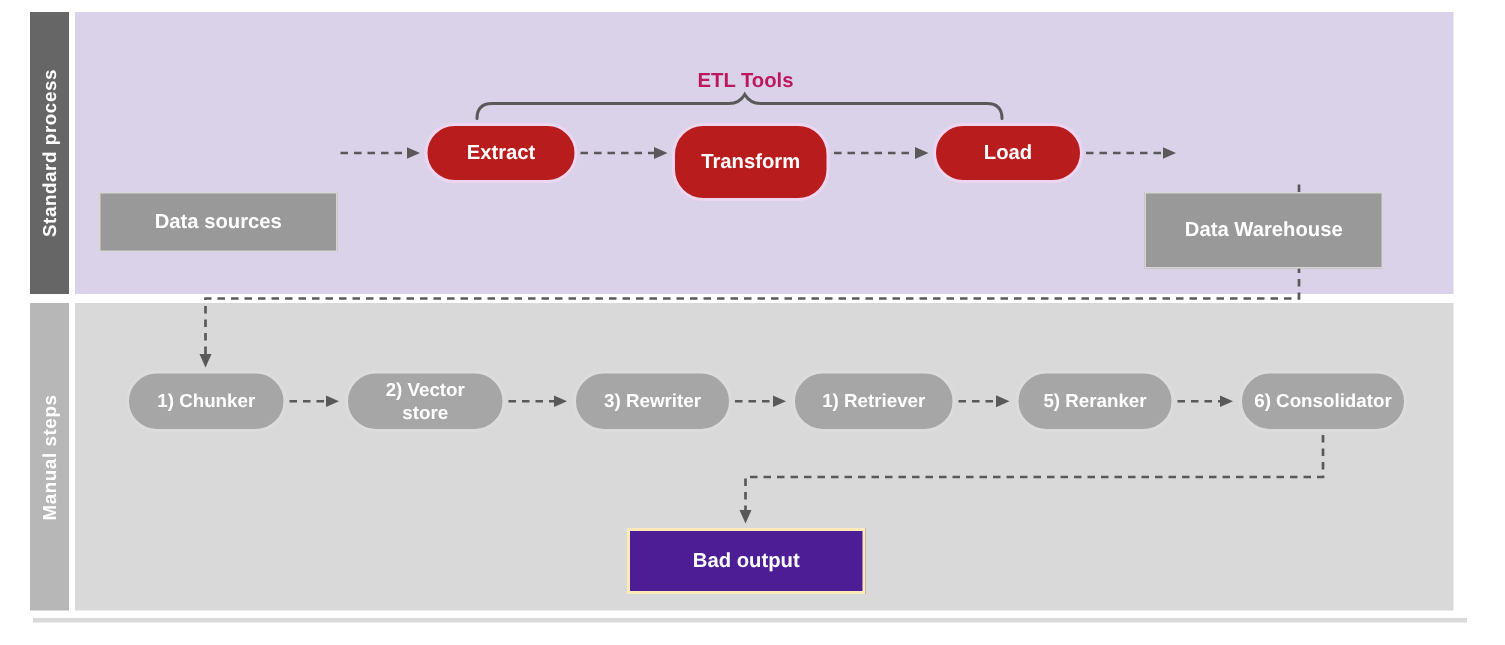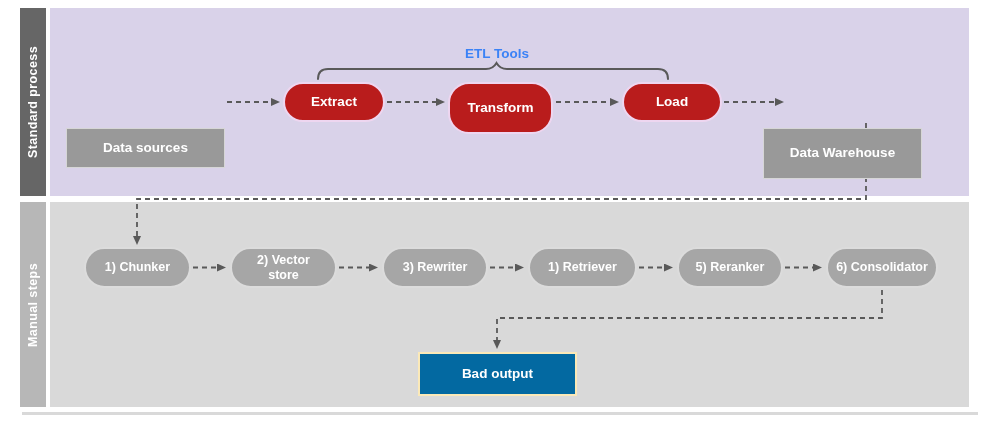"ETL Tools" #bracket-label { color: #3b82f6 -> #be185d }
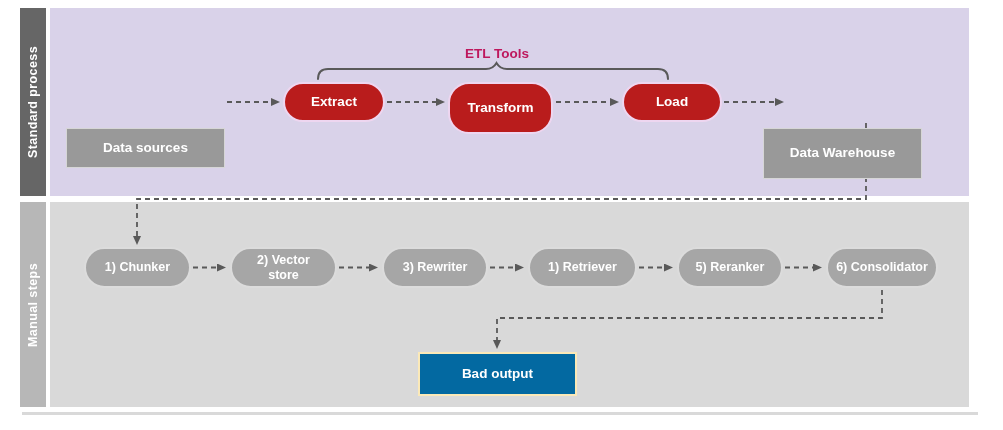"Bad output" .rect-yellow { background: #0369a1 -> #4c1d95 }
